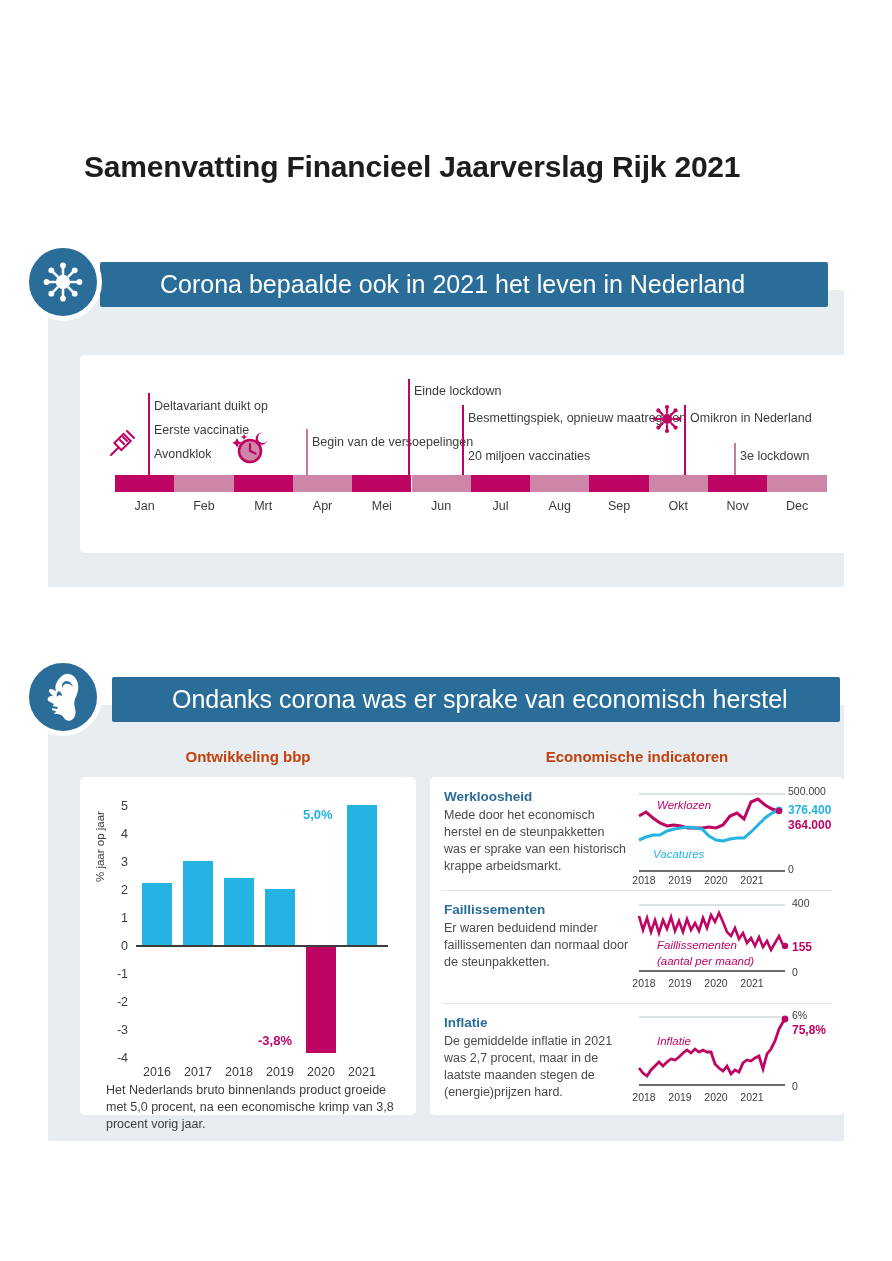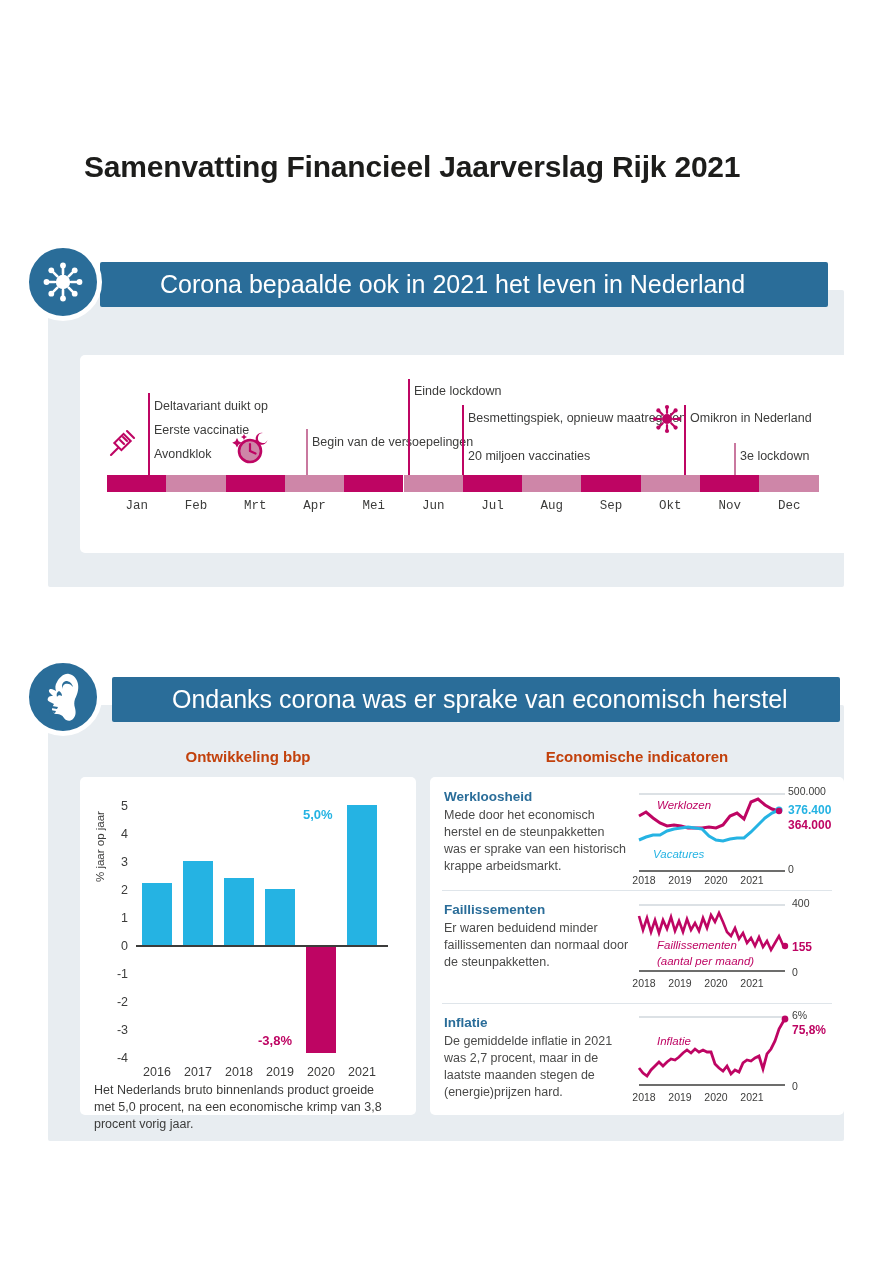"Jan" div { font-family: Liberation Mono, monospace -> none; left: 27px -> 35px }
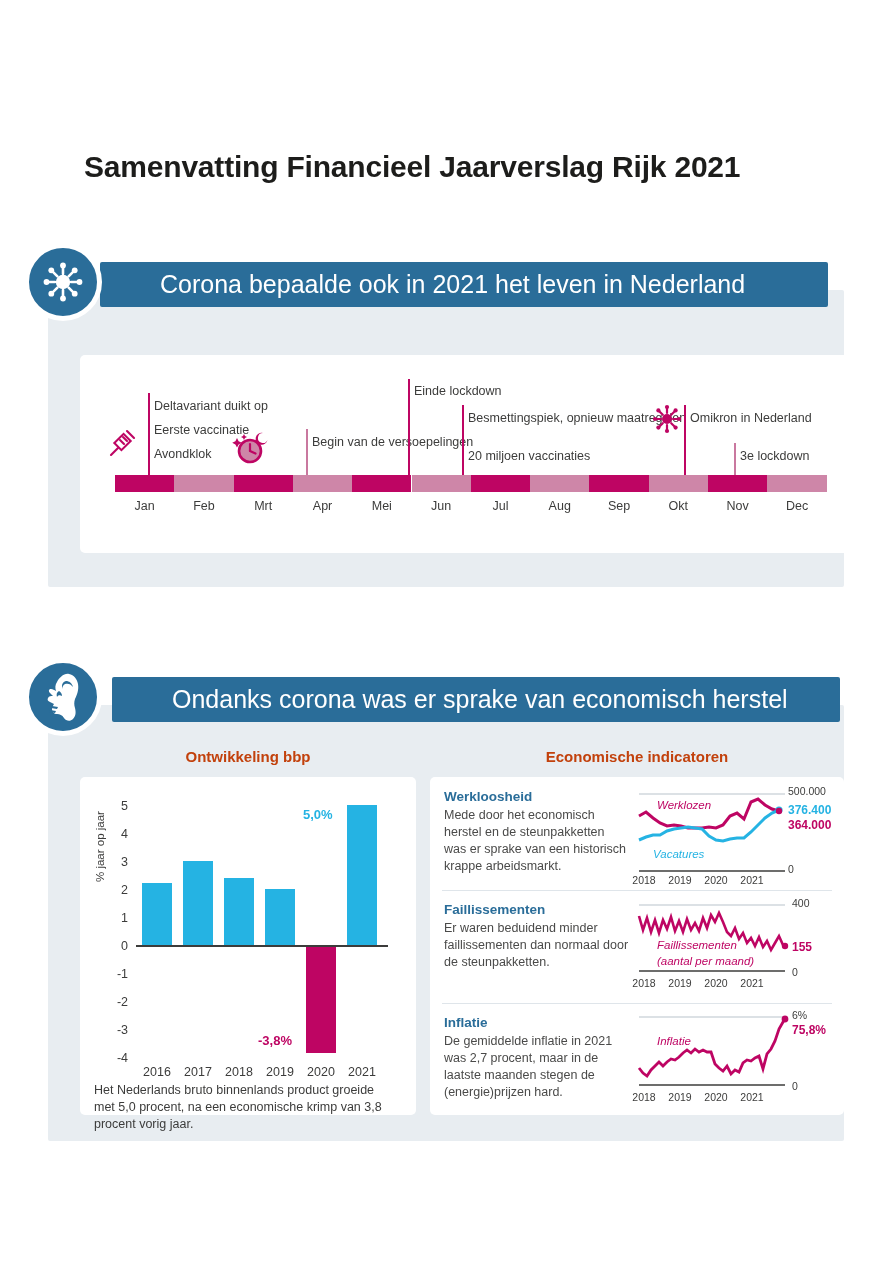"Het Nederlands bruto binnenlands product" .bar-note { margin-left: none -> 12px }
